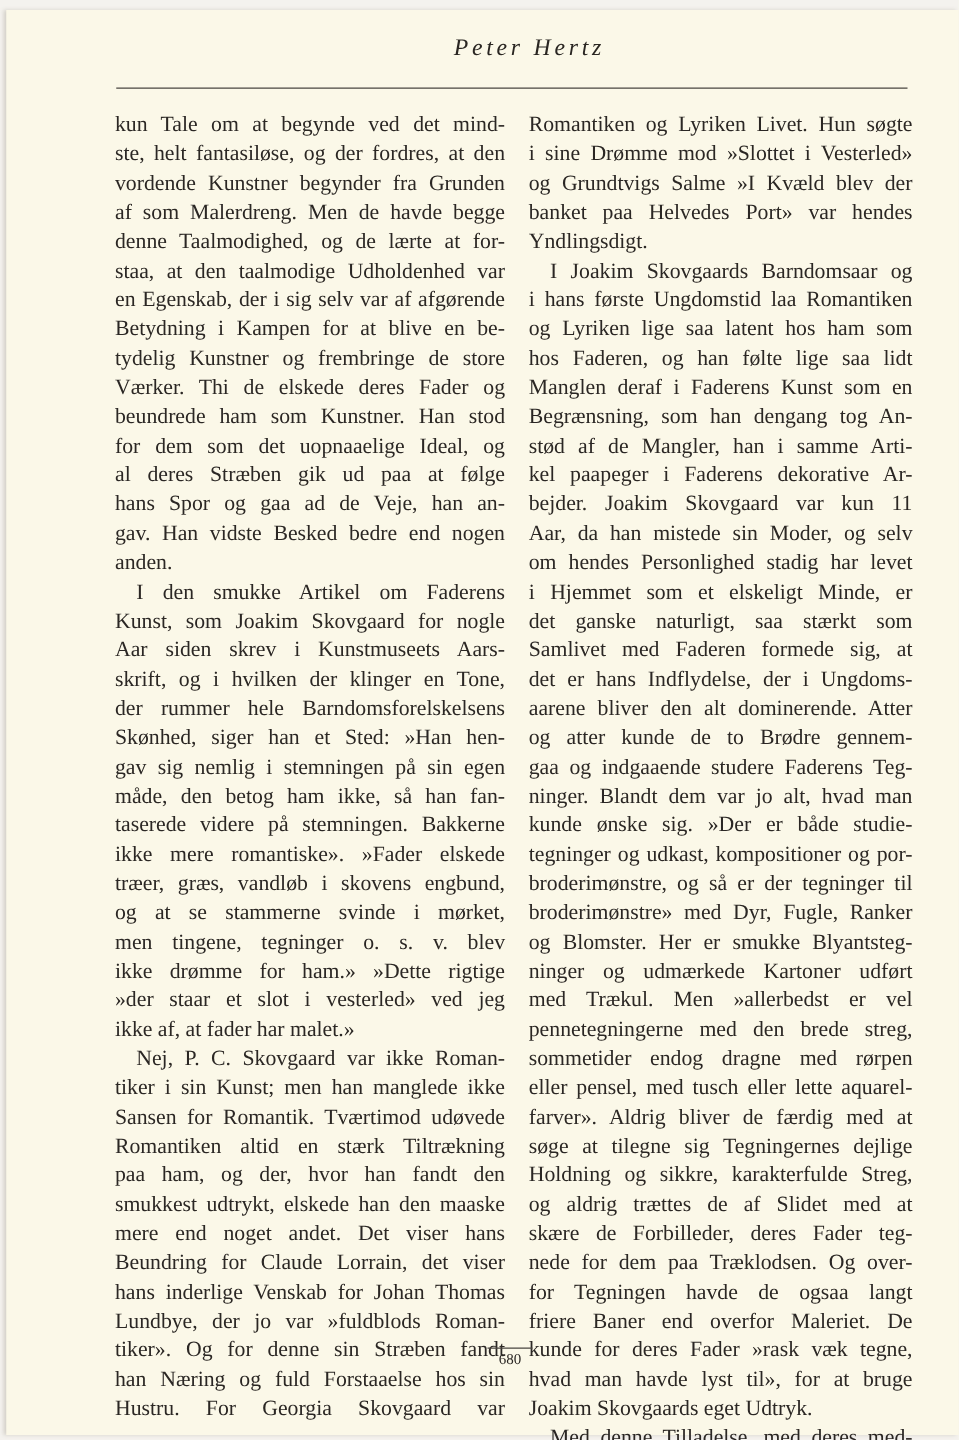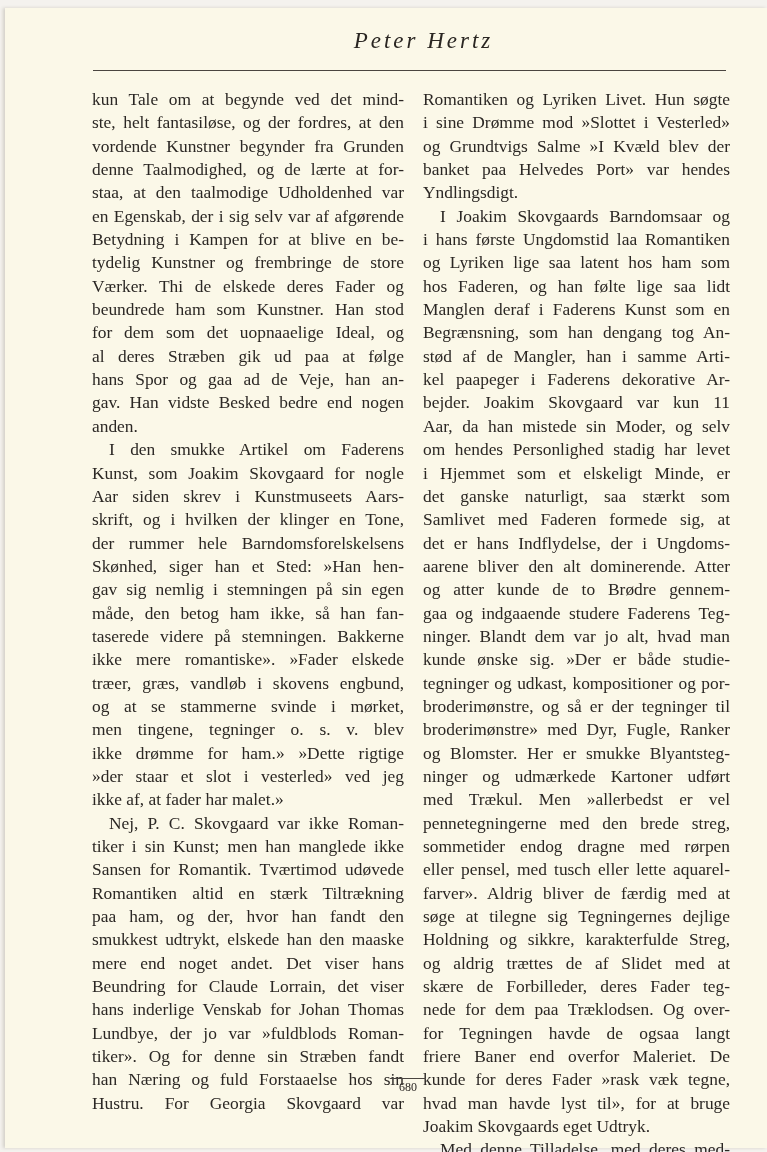"Peter Hertz" .running-head { font-size: 23px -> 19px }
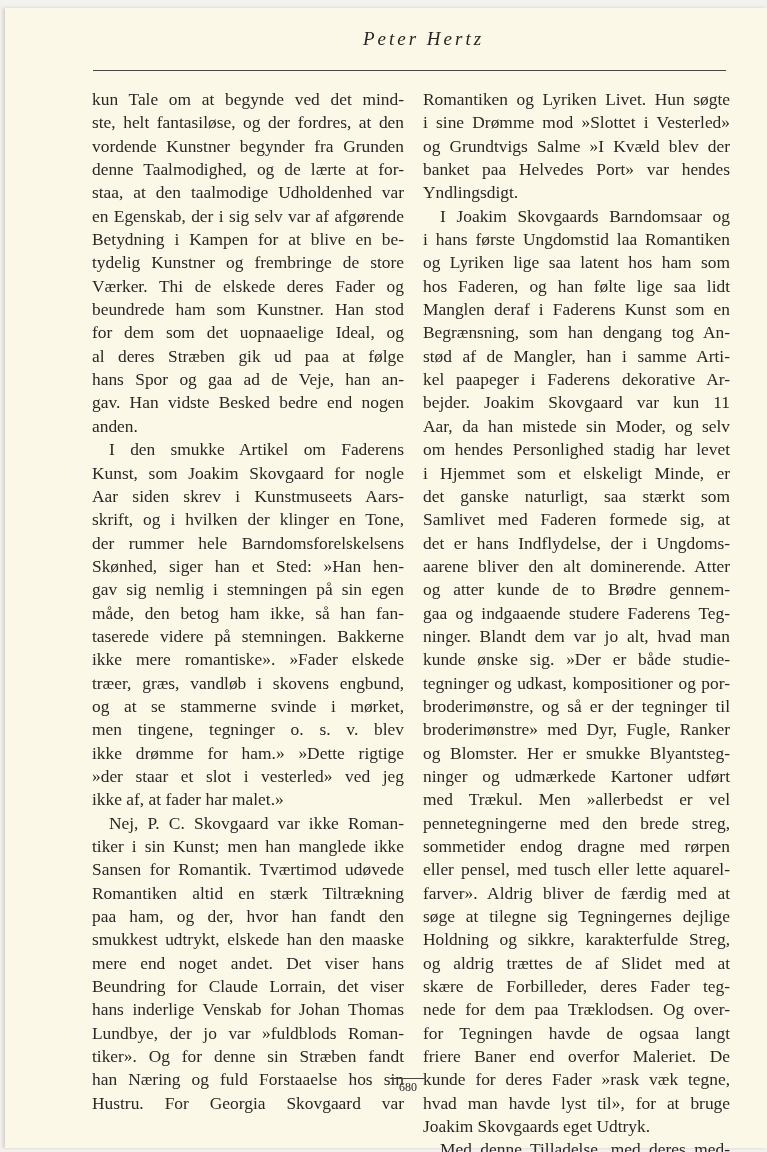"af som Malerdreng. Men de" span.line { html: none -> <span>af som Malerdreng. Men de havde begge</span> }
